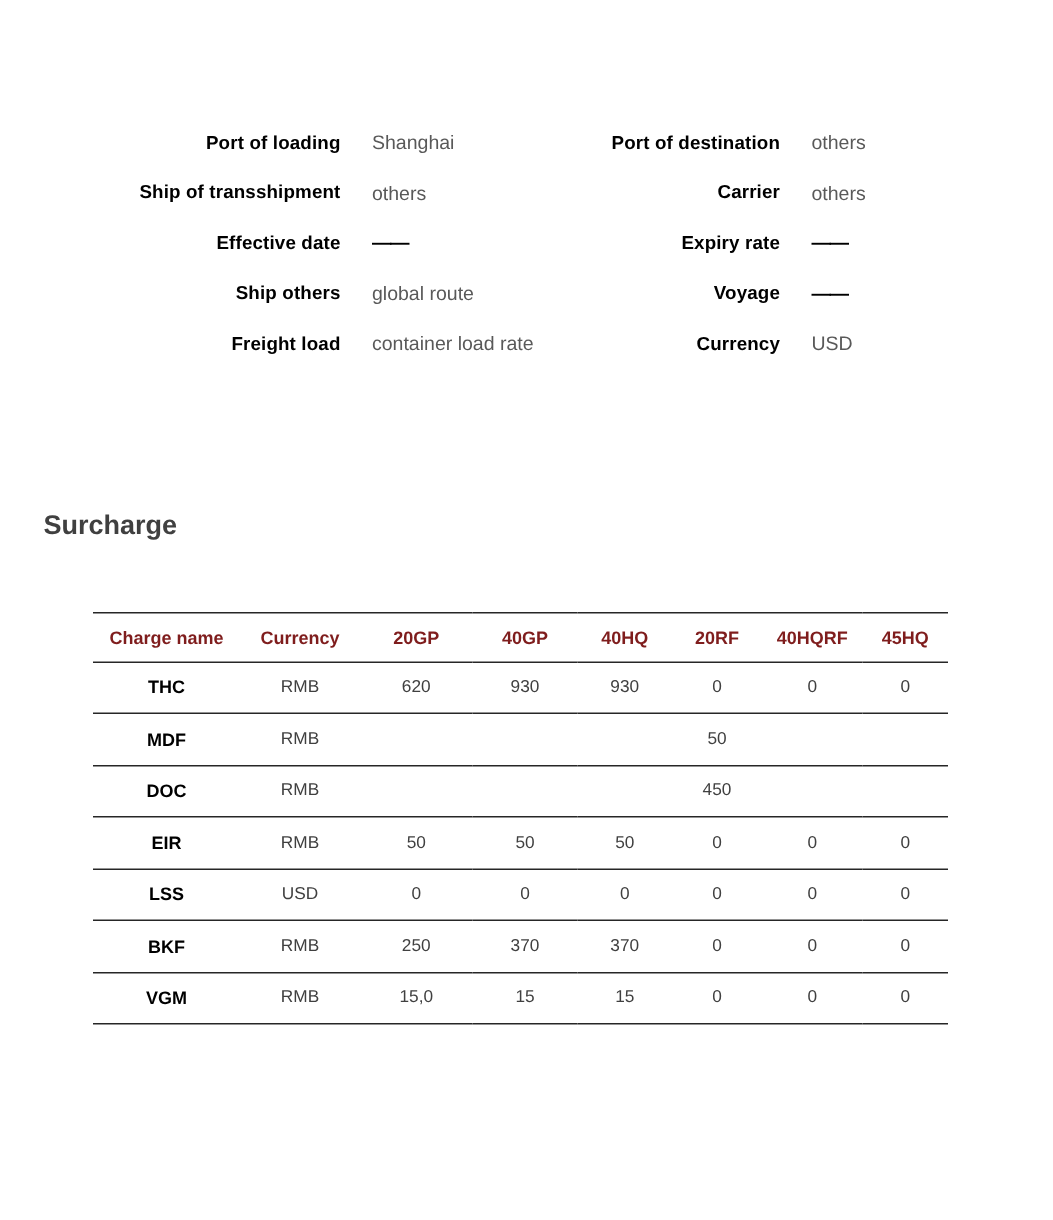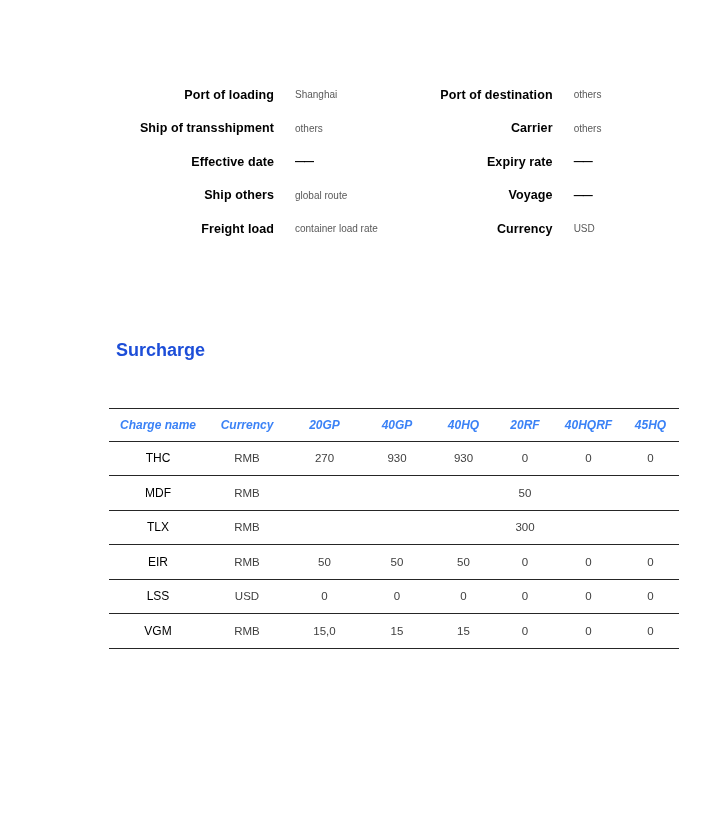"Port of loading" .page { padding-left: 47px -> none }
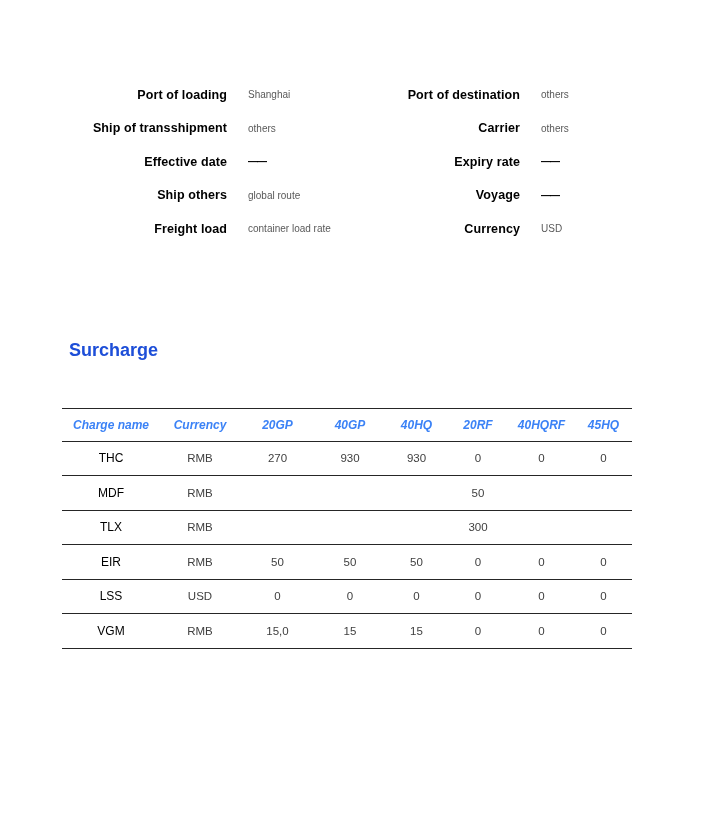"Shanghai" .info-value { font-size: 10px -> 13px }
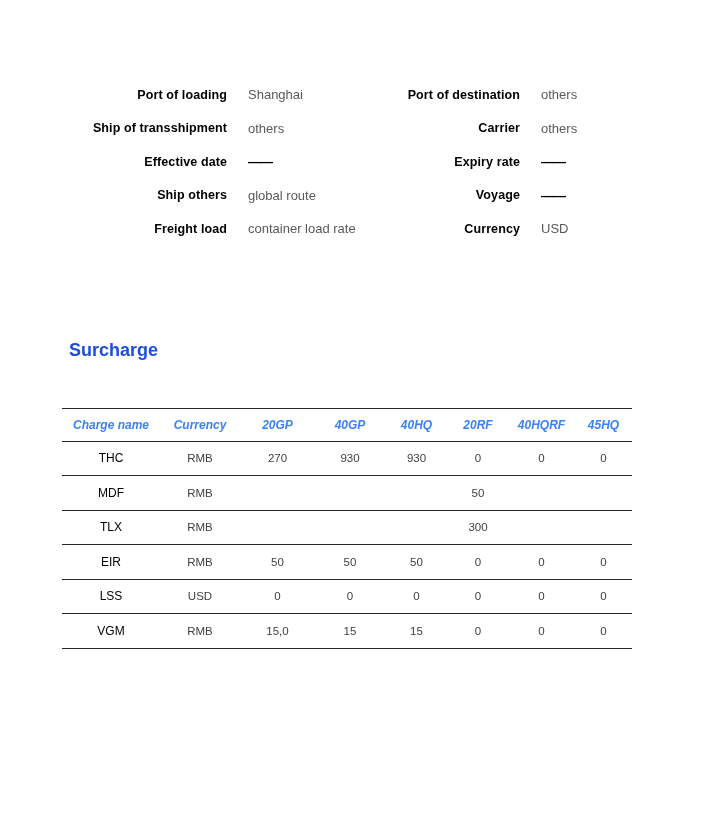"Surcharge" .section-title { color: #1d4ed8 -> #404040; margin: 92px 0 0 69px -> 92px 0 0 29px }
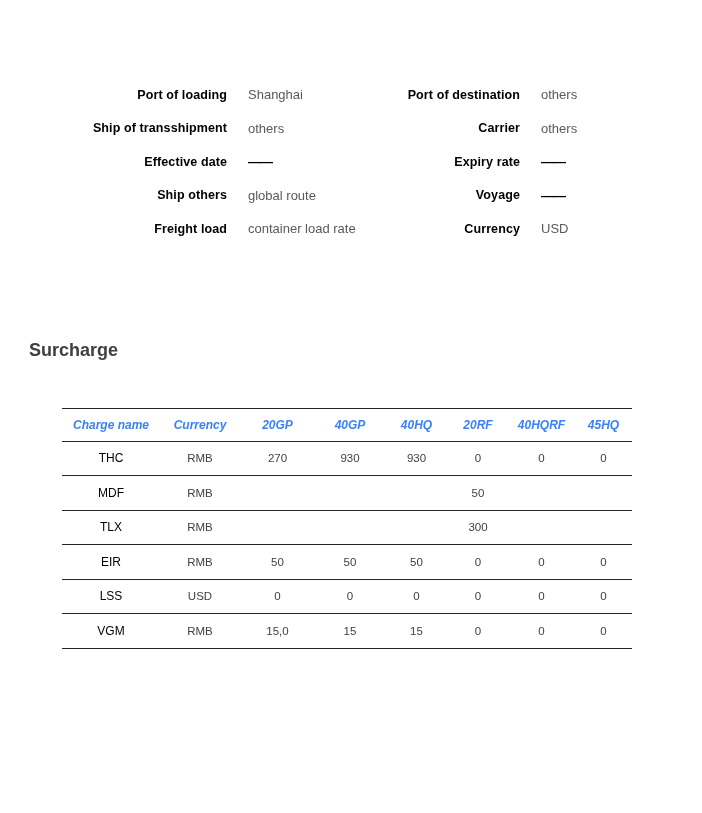"Charge name" .surcharge-table th { color: #3b82f6 -> #7f1d1d; font-style: italic -> none }
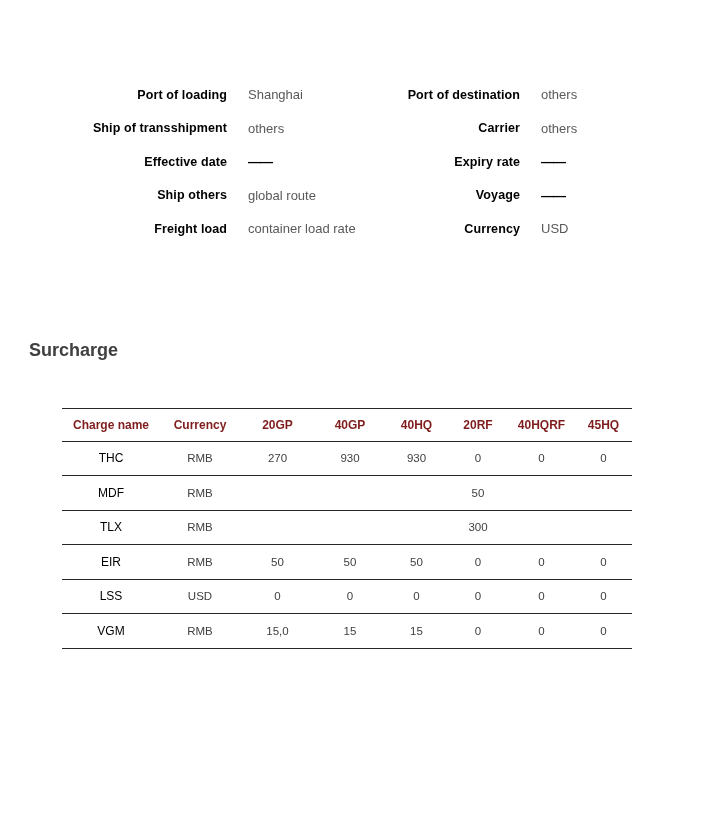"THC" .surcharge-table td.charge-name { font-weight: normal -> bold }
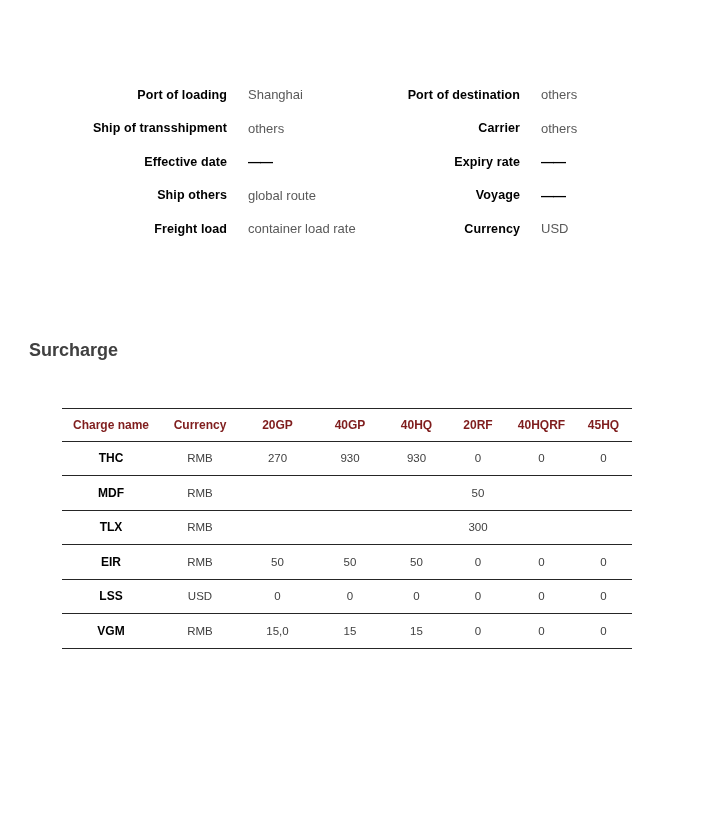"270" td { text: 270 -> 620 }
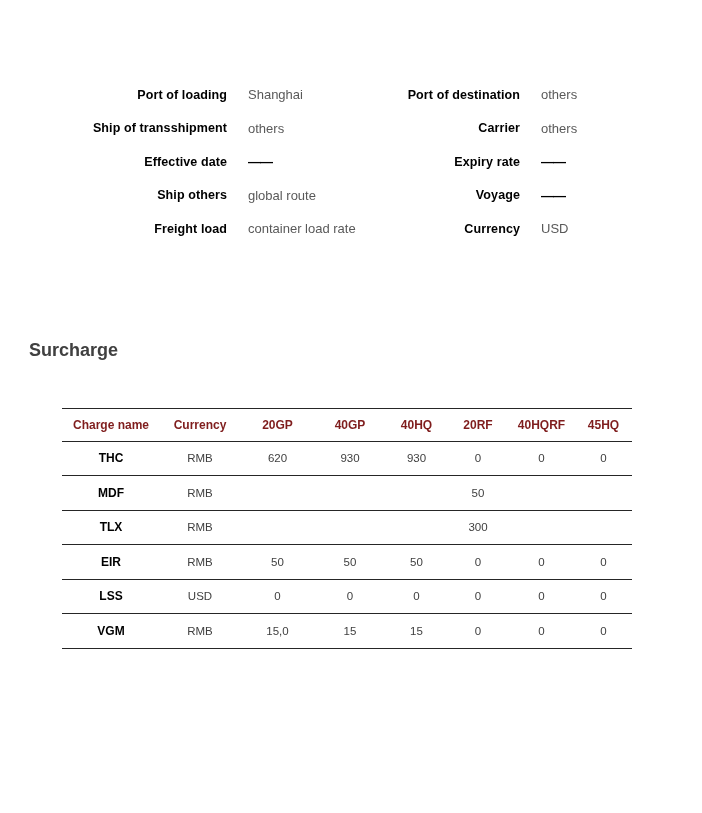"DOC" tr { html: none -> <tr> <td>DOC</td> <td>RMB</td> <td></td> <td></td> <td></td> <td>450</td> <td></td> <td></td> </tr> }
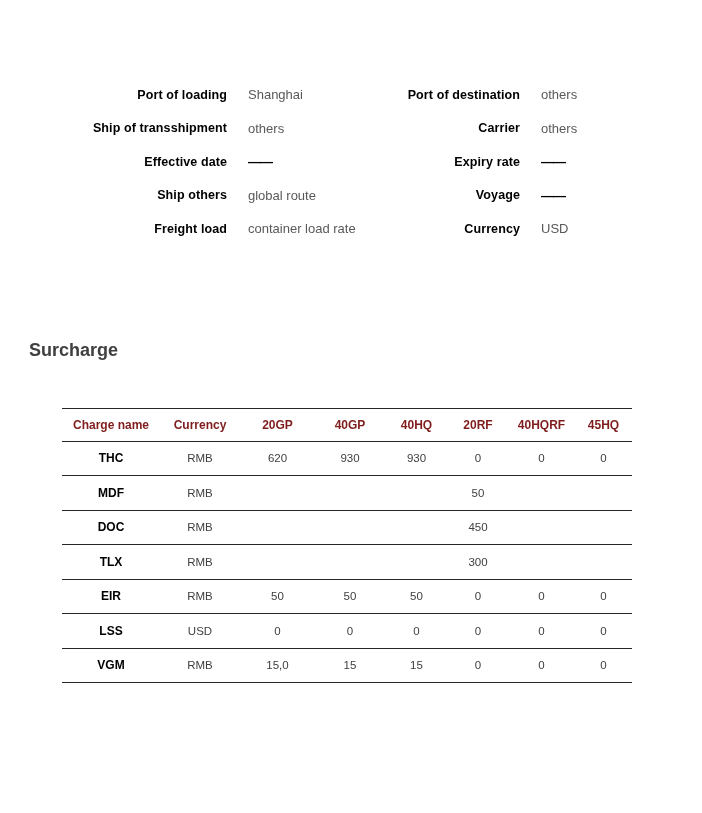"TLX" tr { html: <tr> <td>TLX</td> <td>RMB</td> <td></td> <td></td> <td></td> <td>300</td> <td></td> <td></td> </tr> -> none }
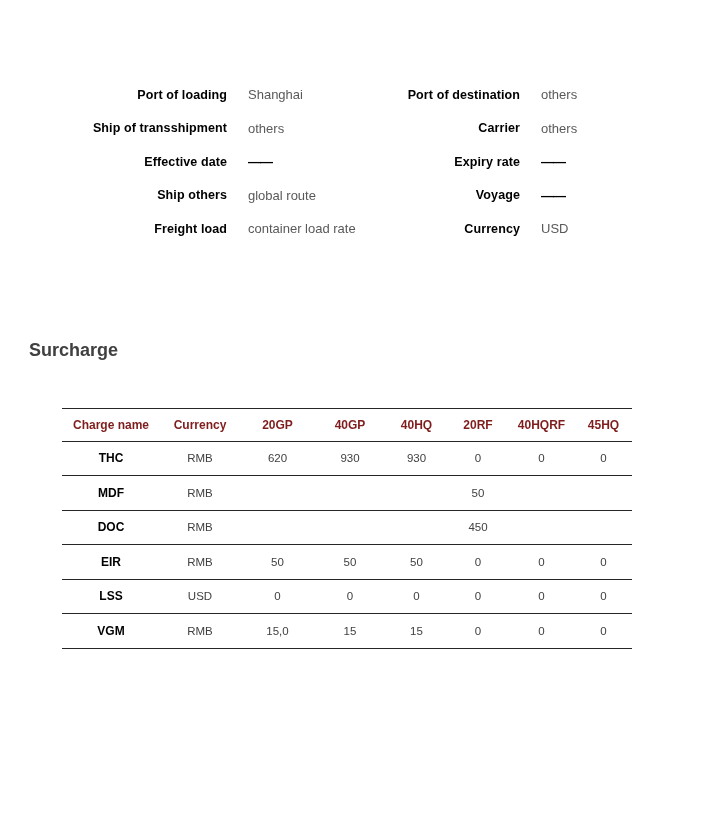"BKF" tr { html: none -> <tr> <td>BKF</td> <td>RMB</td> <td>250</td> <td>370</td> <td>370</td> <td>0</td> <td>0</td> <td>0</td> </tr> }
